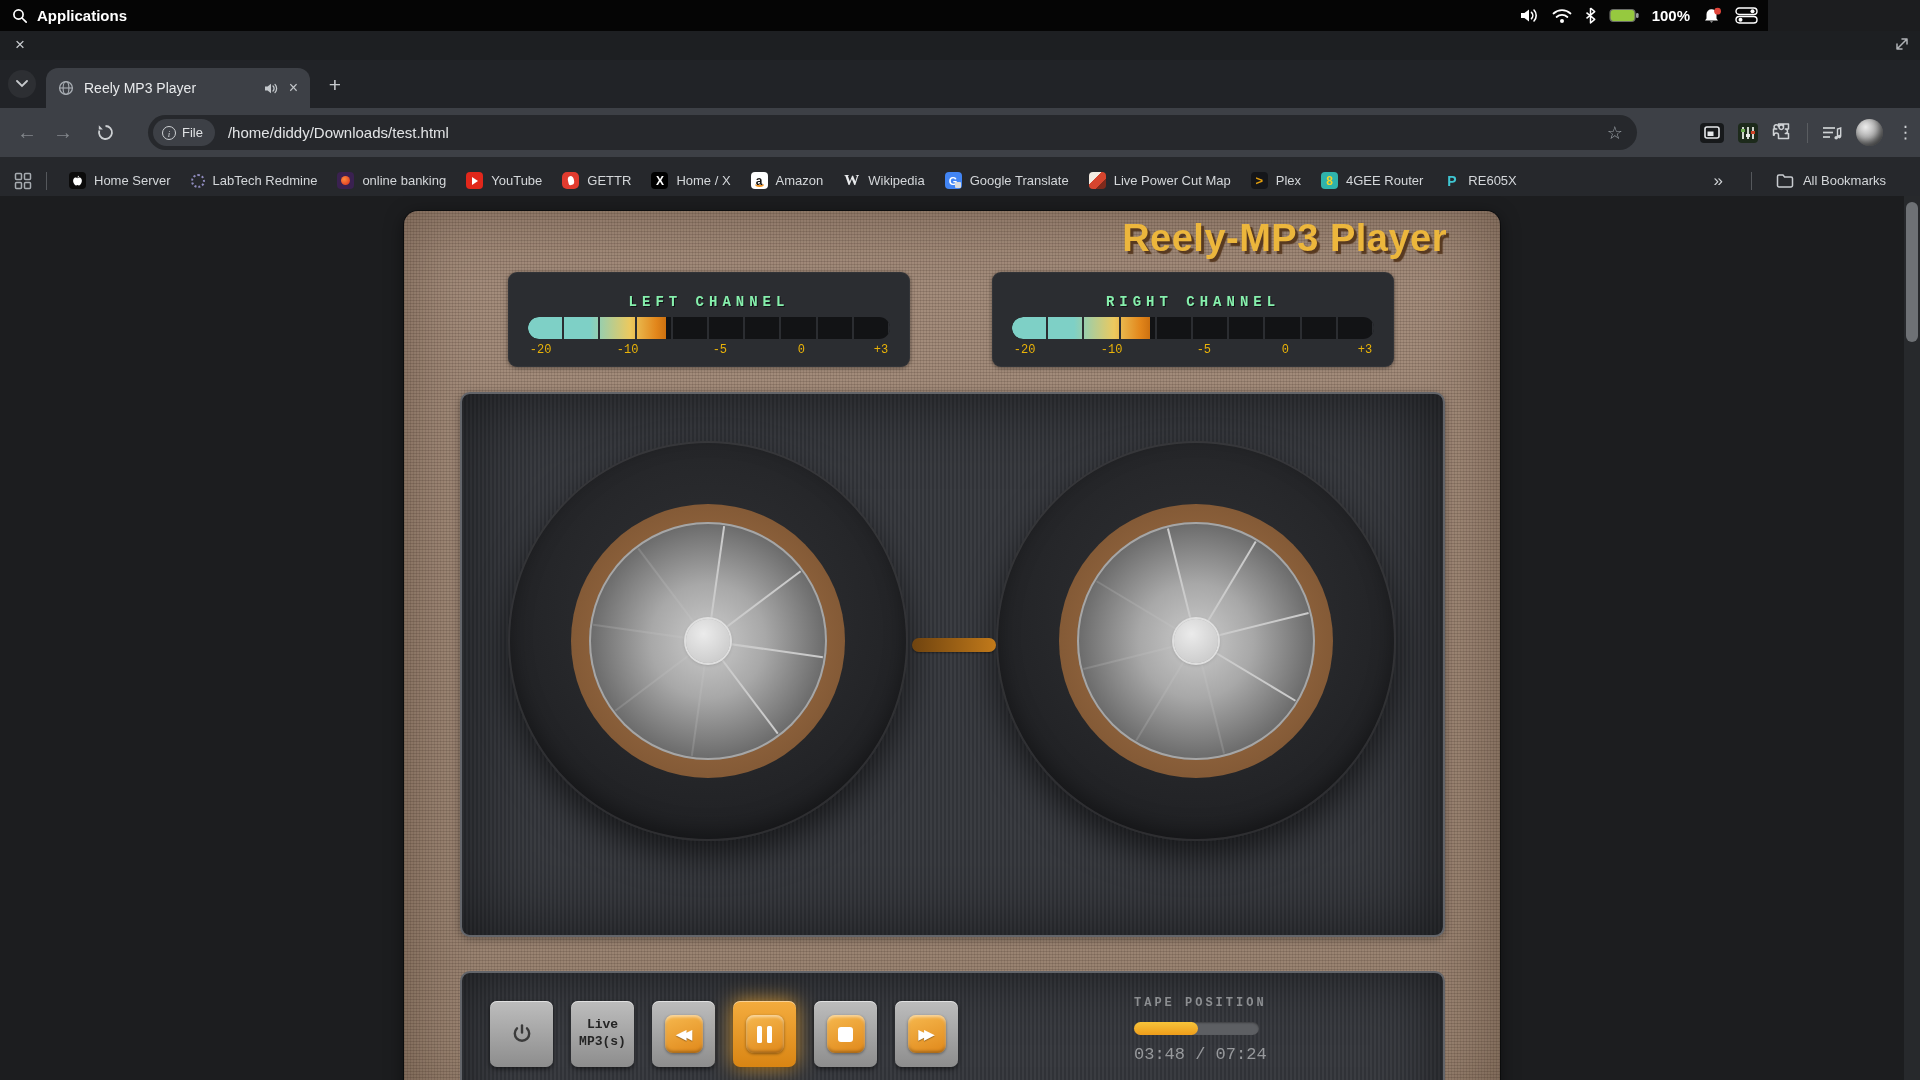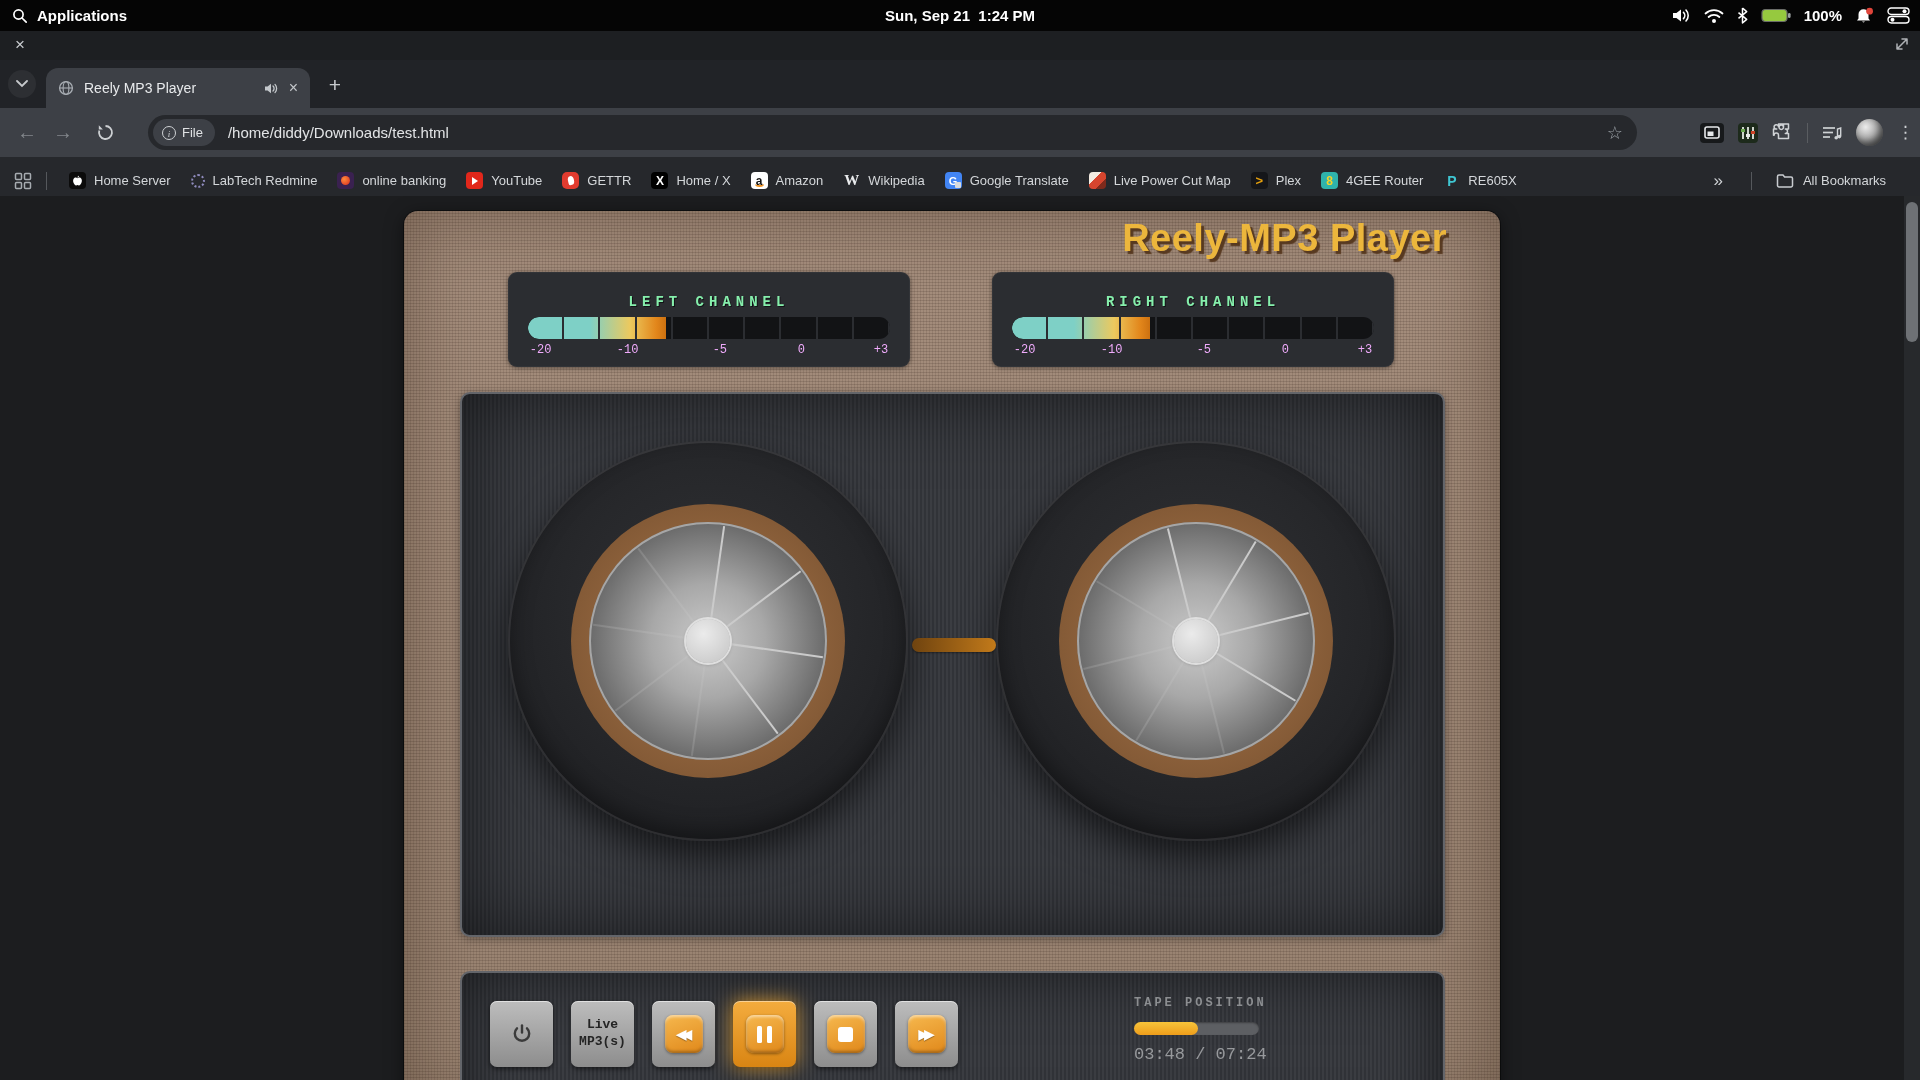"Applications" .topbar { width: 1920px -> 1768px }
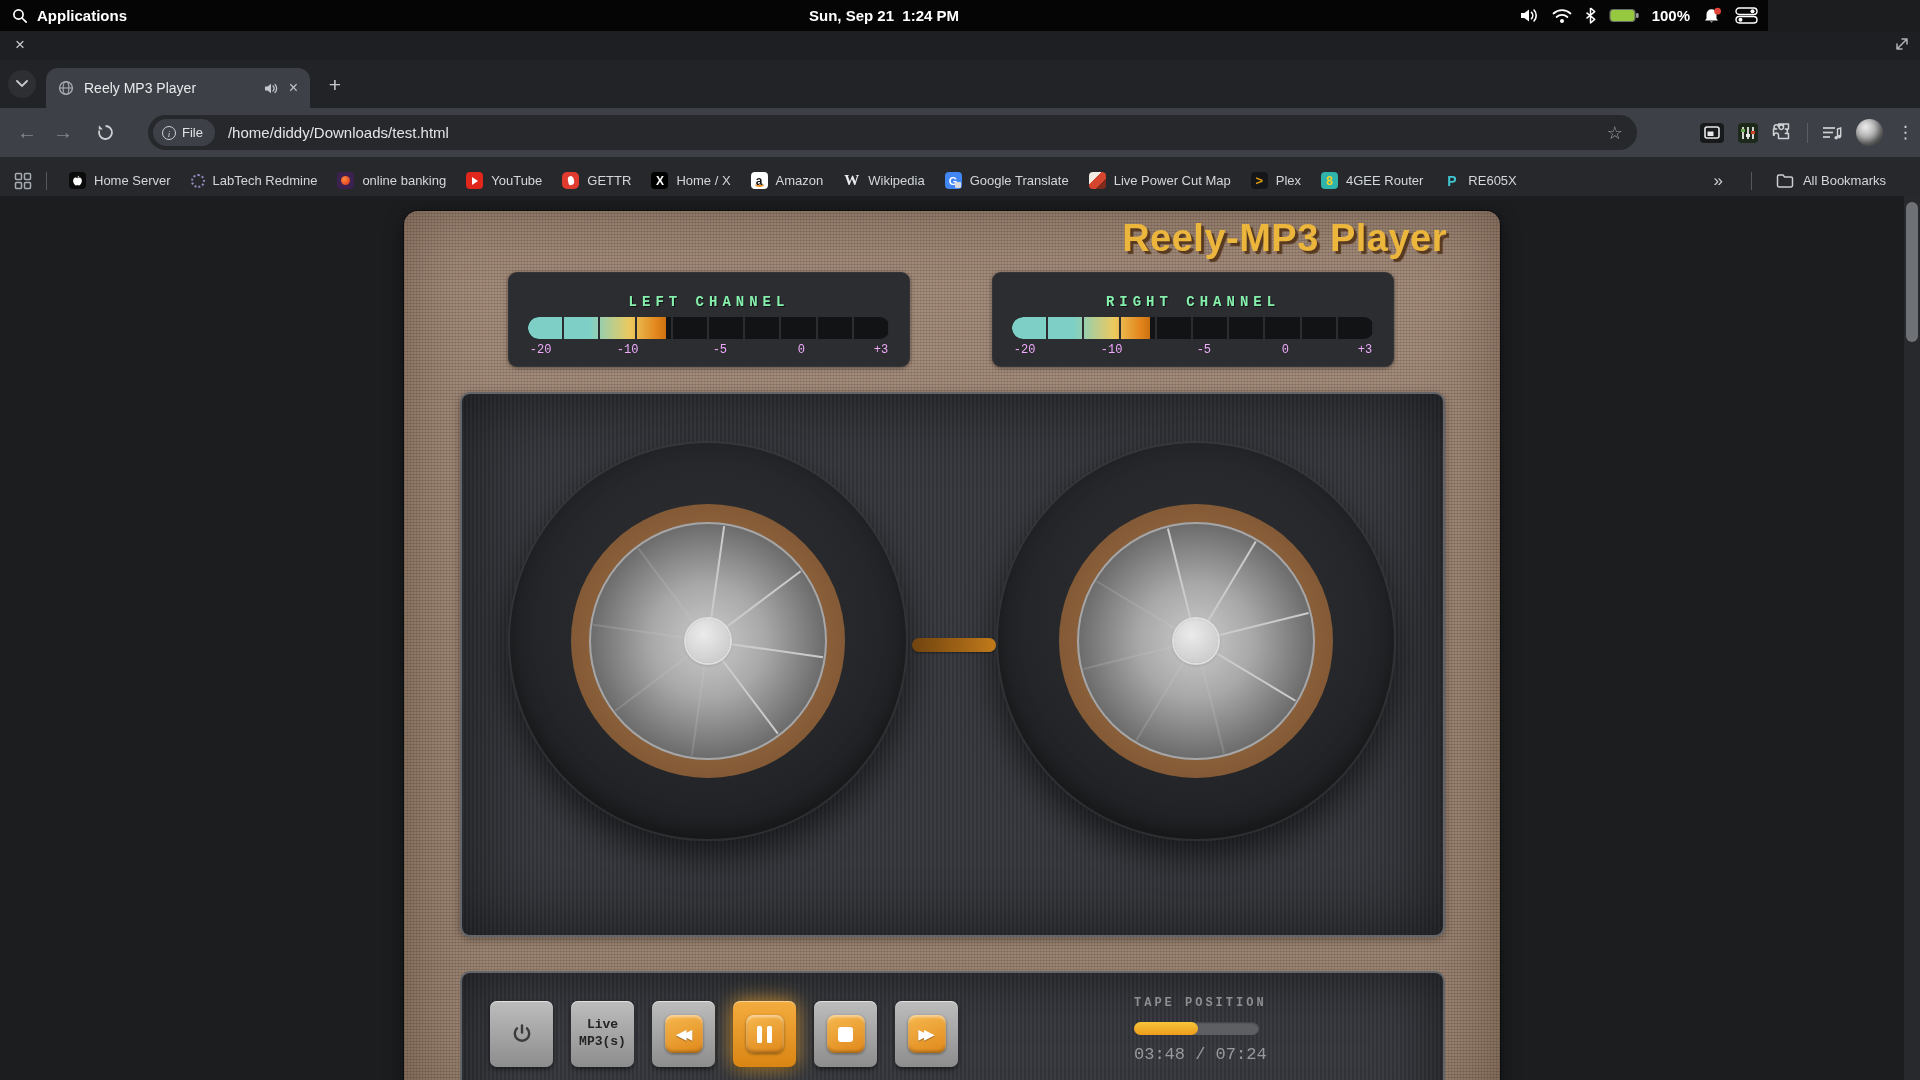"Sun, Sep 21 1:24 PM" div.clock { html: <div>Sun, Sep 21 1:24 PM</div> -> none }
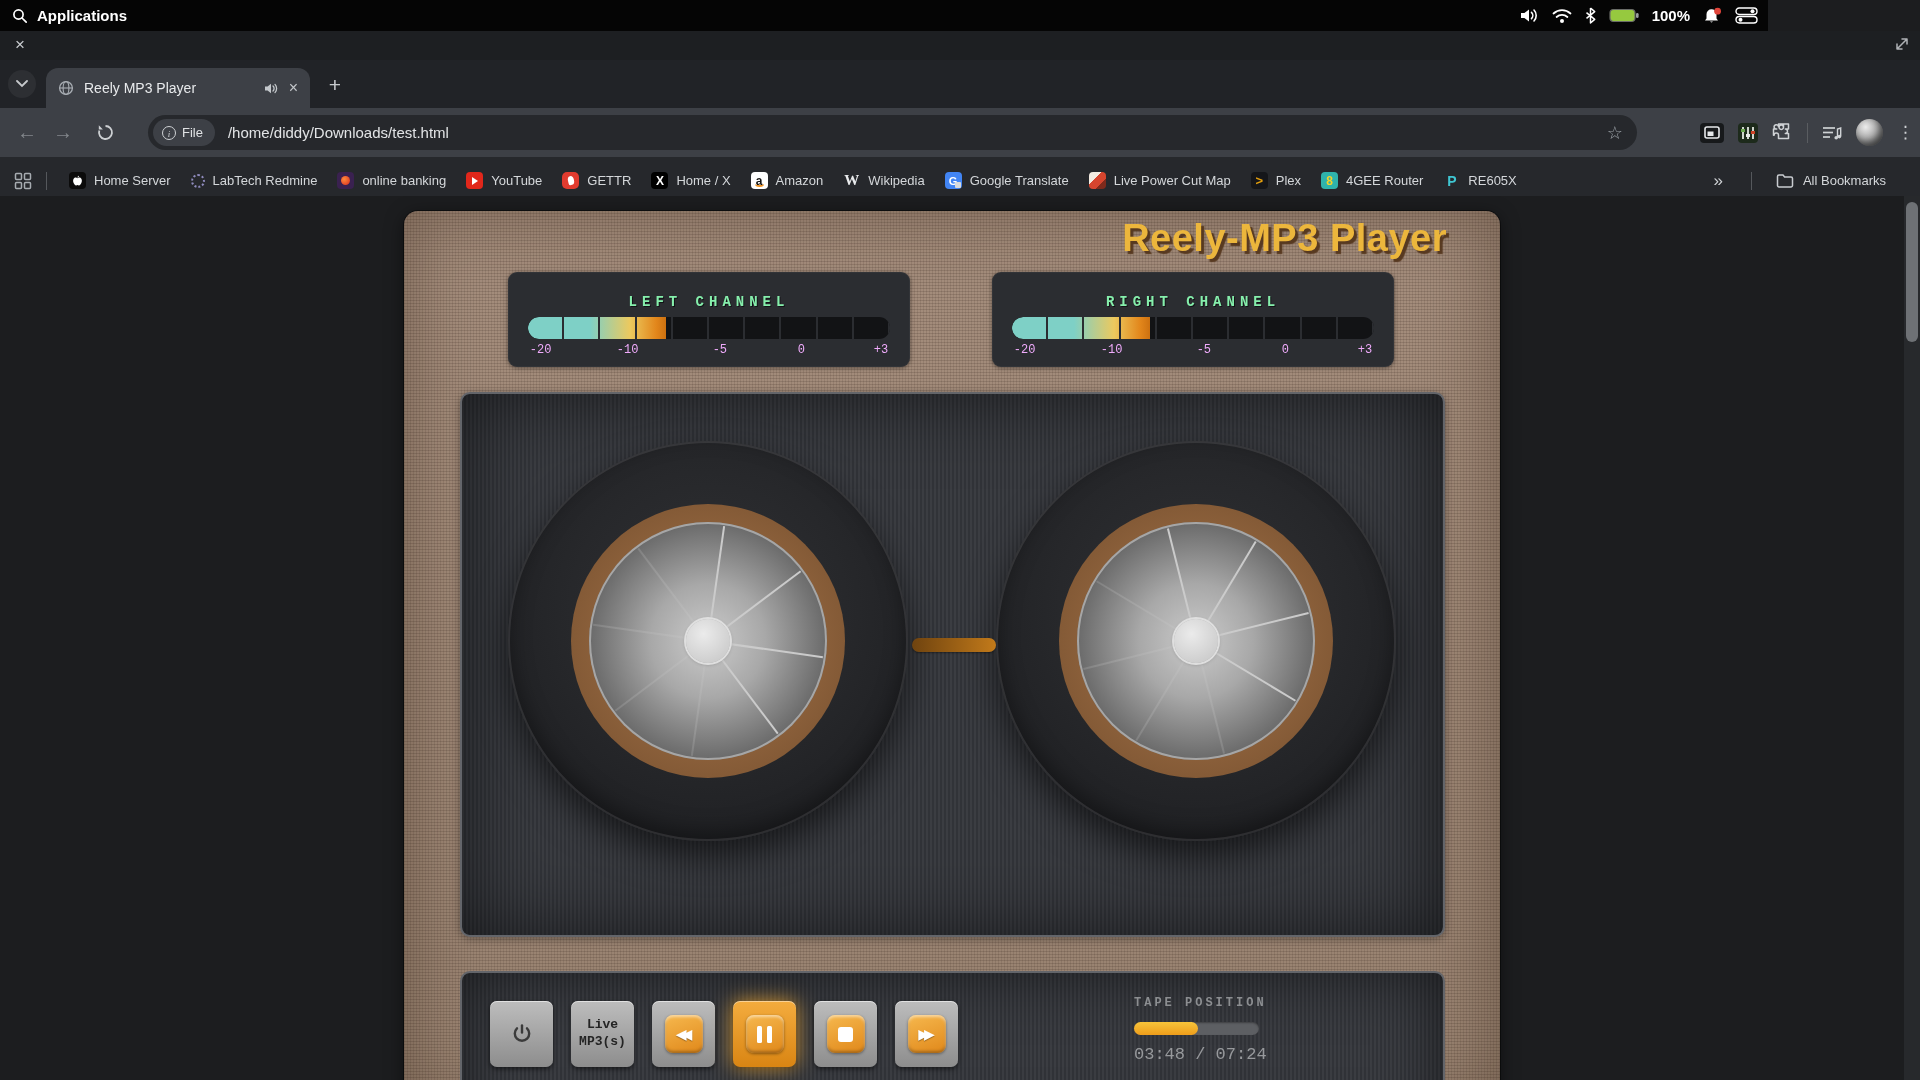"-20" .meter-ticks { color: #f0abfc -> #eab308 }
